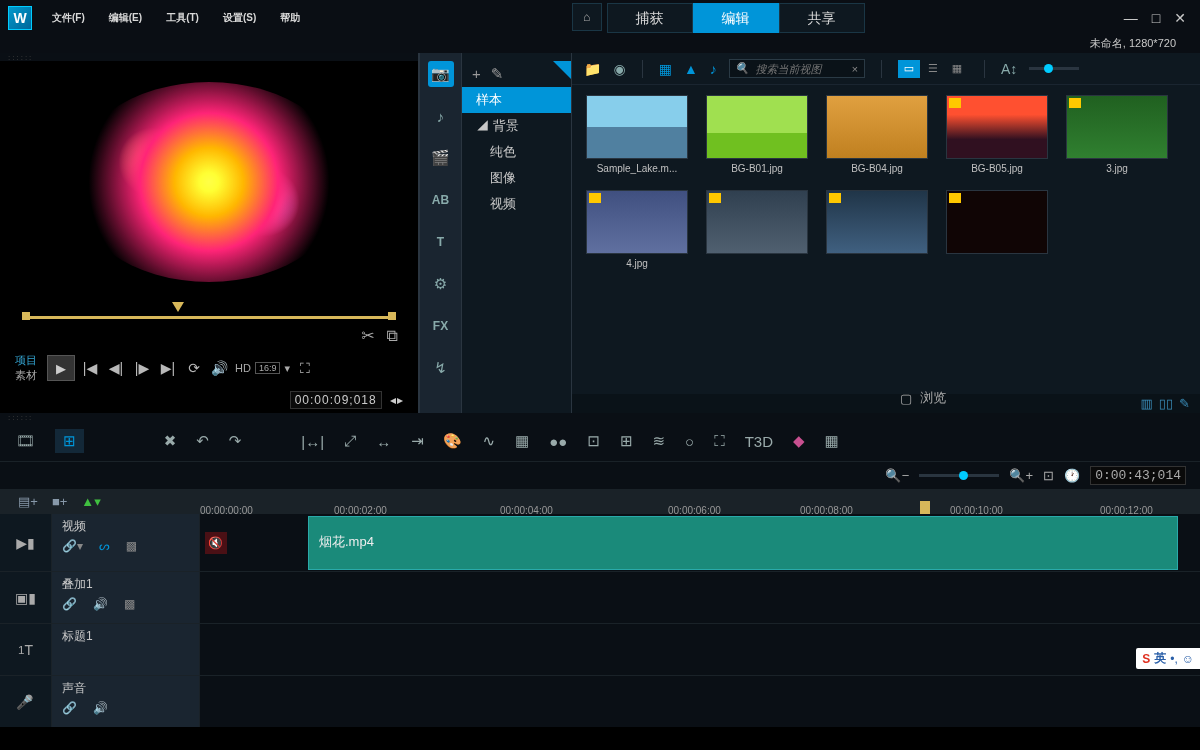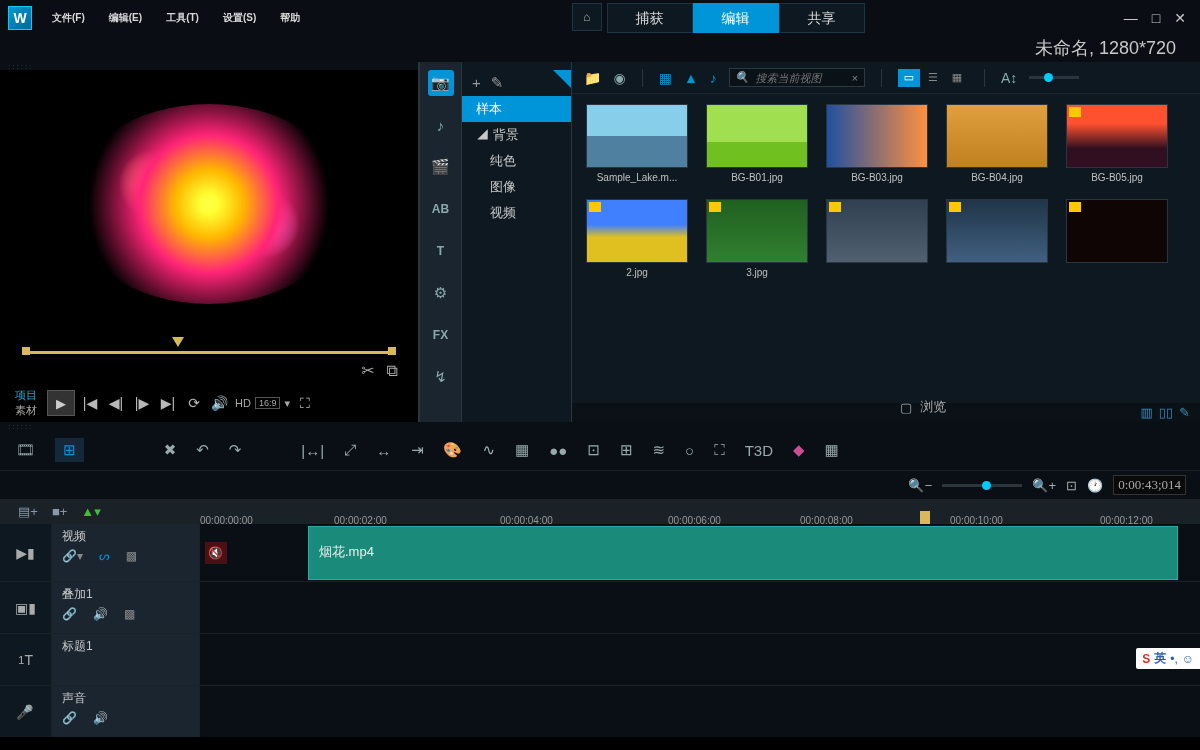"未命名, 1280*720" .proj-info { font-size: 18px -> 11px }
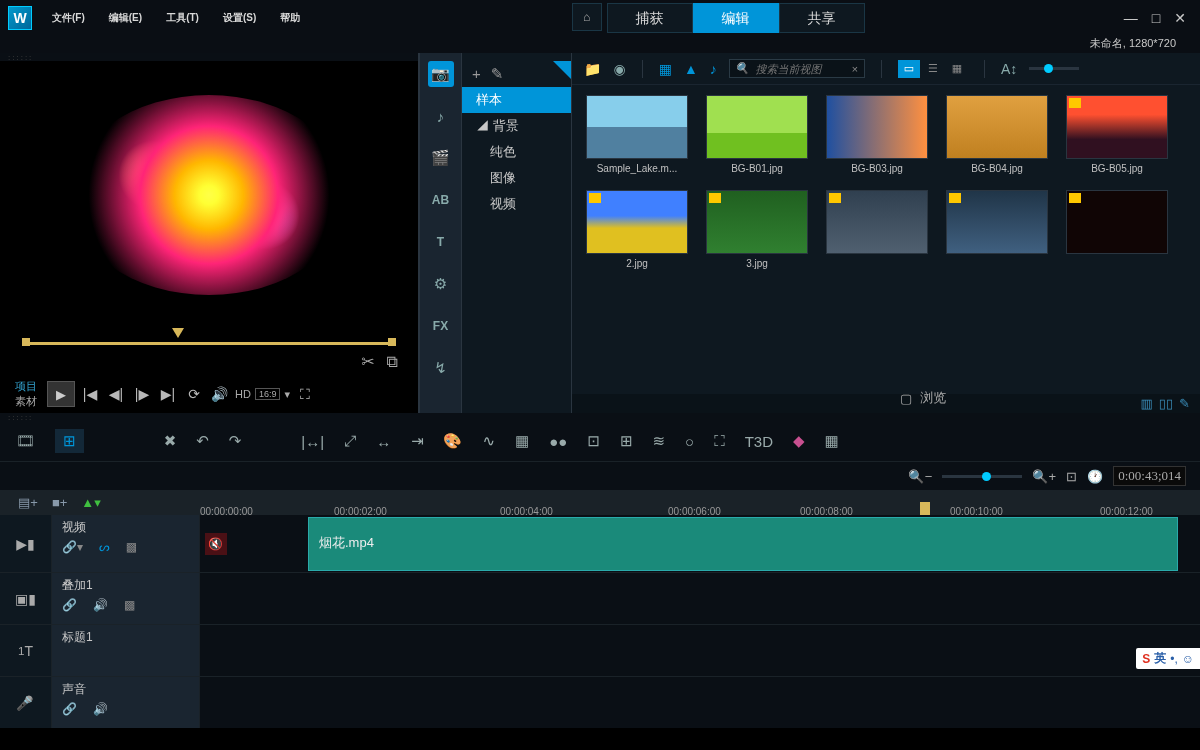"BG-B03.jpg" div.thumb-item { html: <div> <div></div> <div>BG-B03.jpg</div> </div> -> none }
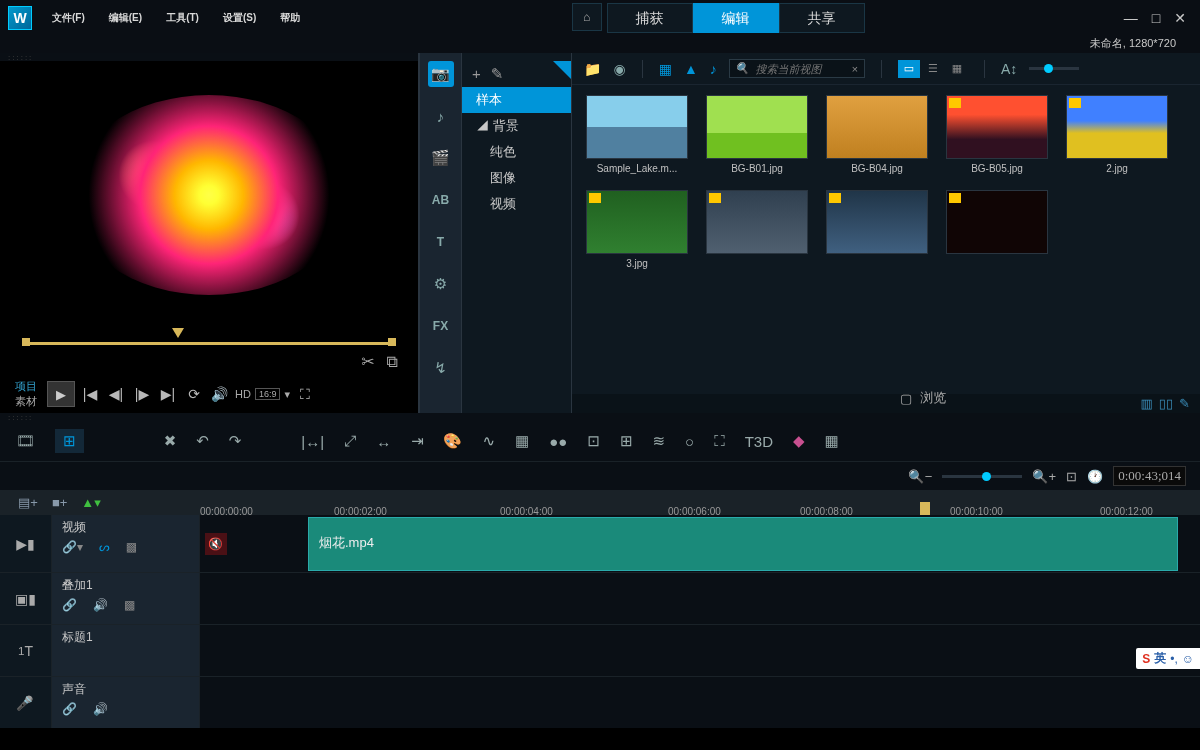"2.jpg" div.thumb-item { html: <div> <div> <div></div> </div> <div>2.jpg</div> </div> -> none }
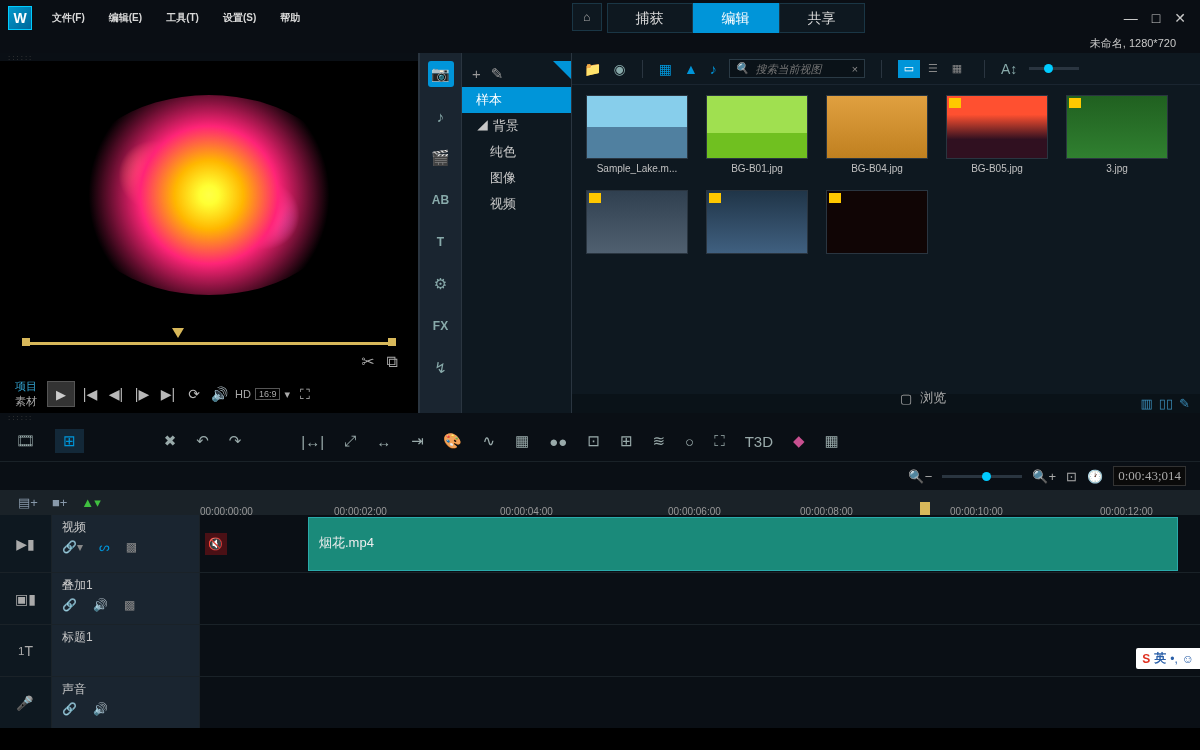"4.jpg" div.thumb-item { html: none -> <div> <div> <div></div> </div> <div>4.jpg</div> </div> }
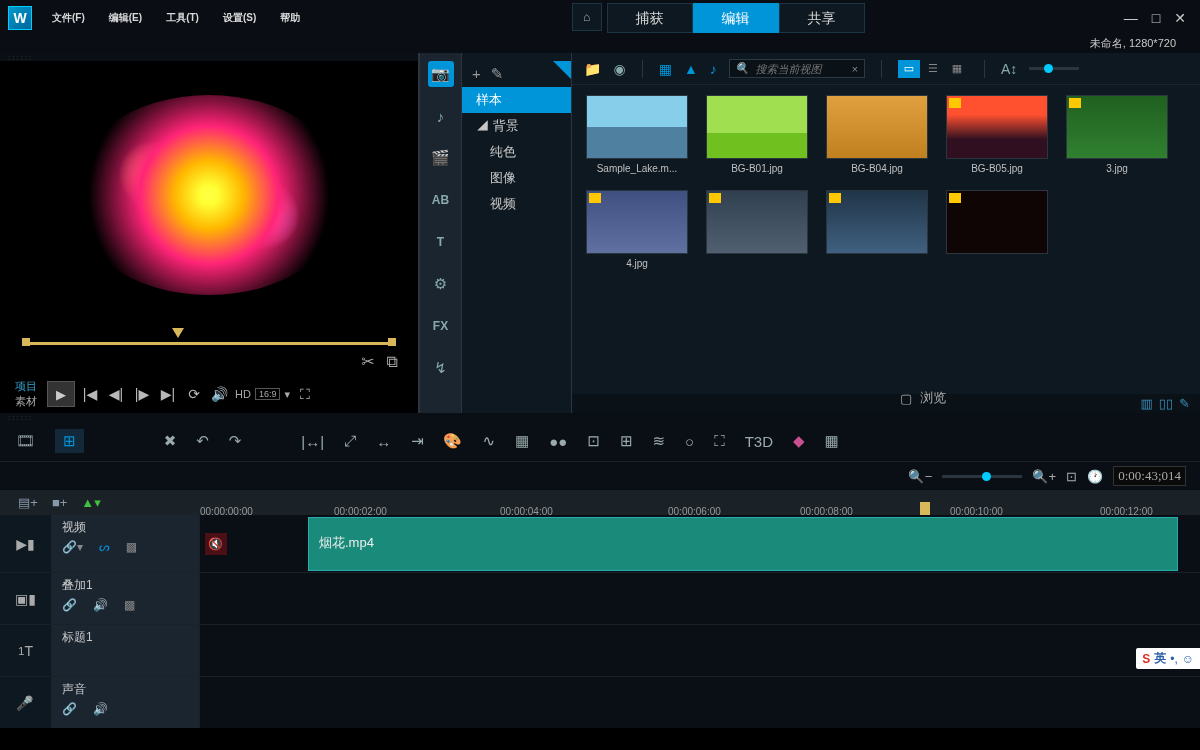"00:00:09;018 ◂▸" div.timecode { html: none -> <div><span>00:00:09;018</span> <span>◂▸</span></div> }
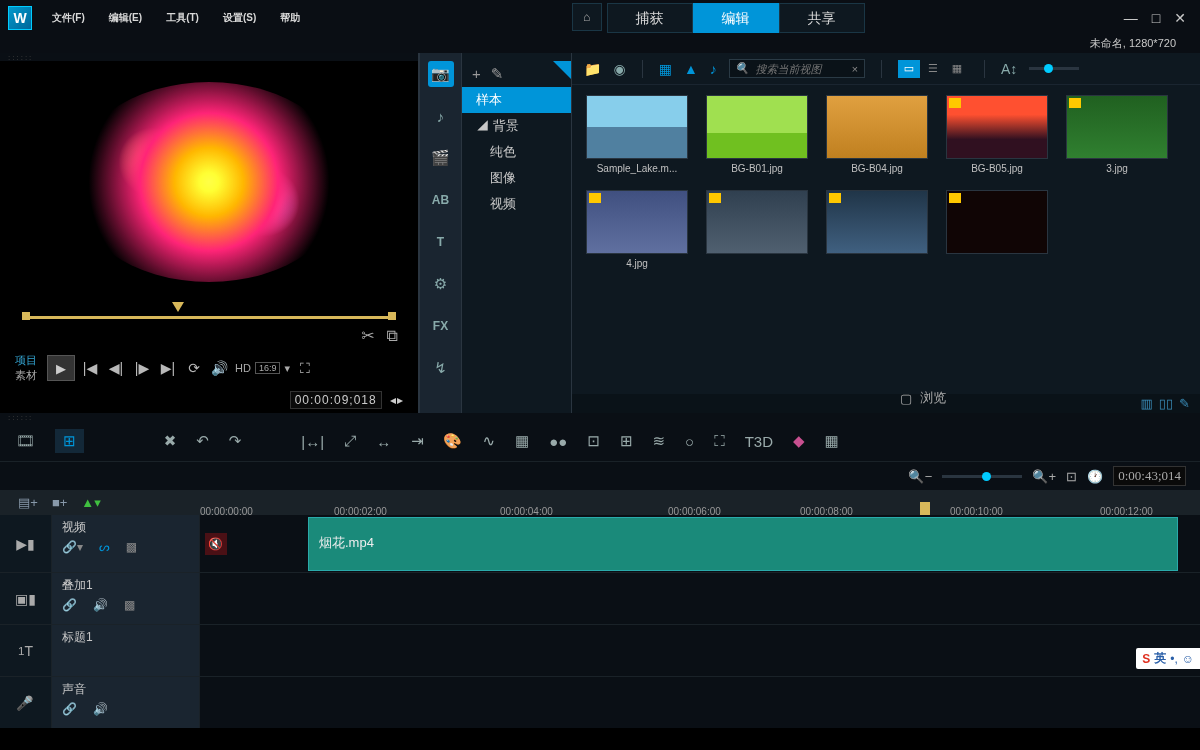"0:00:43;014" span.timecode-box { font-family: Liberation Serif, serif -> Liberation Mono, monospace }
